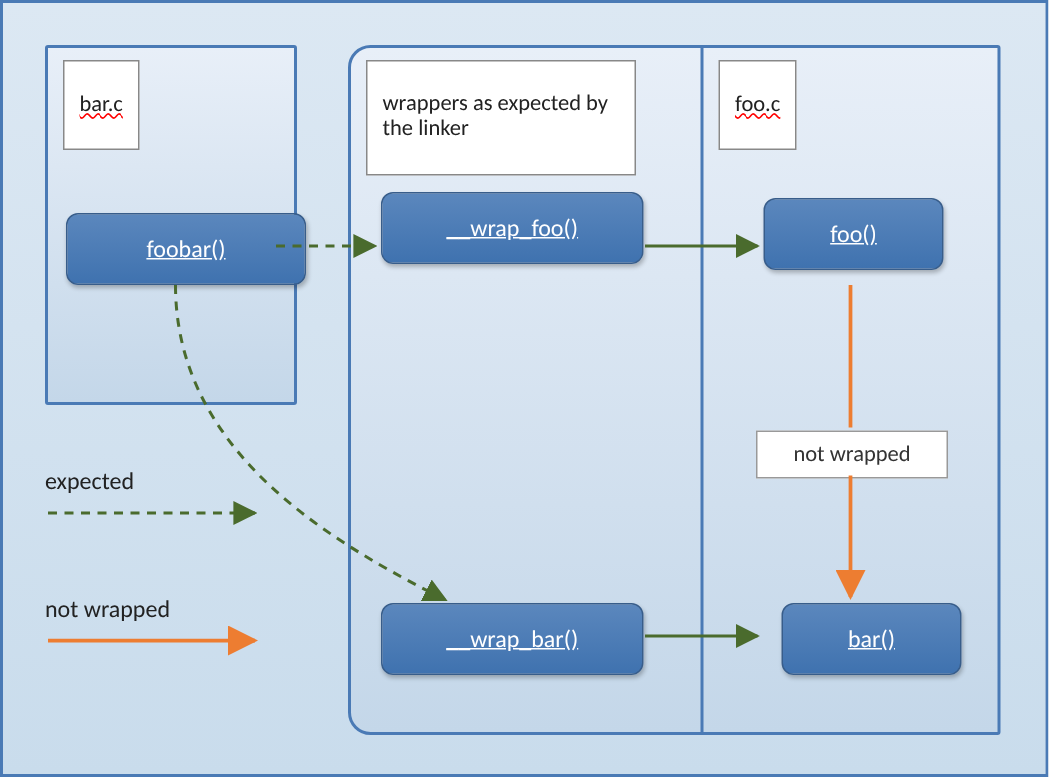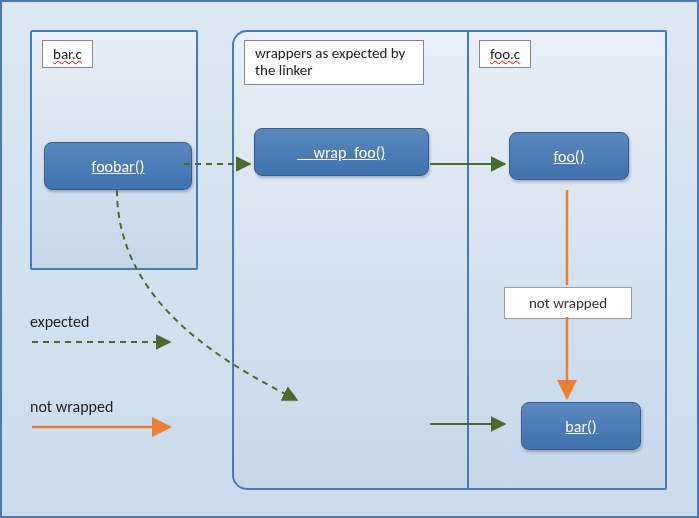"bar.c" .col-title { padding: 4px 10px -> 20px 10px }
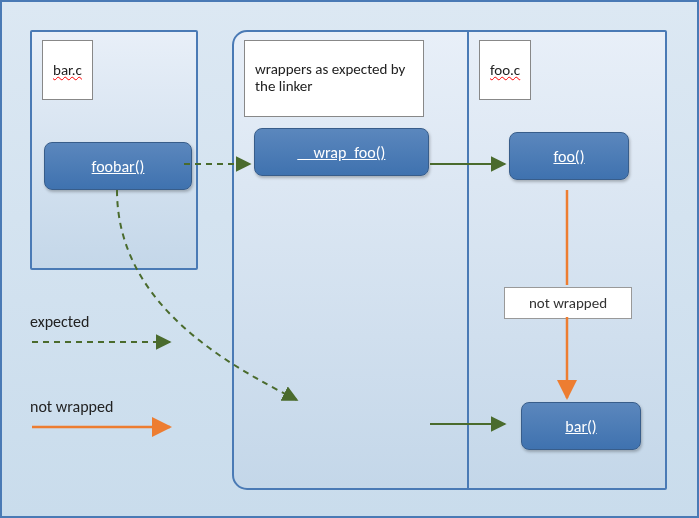"foobar()" .n-foobar { width: 148px -> 160px }
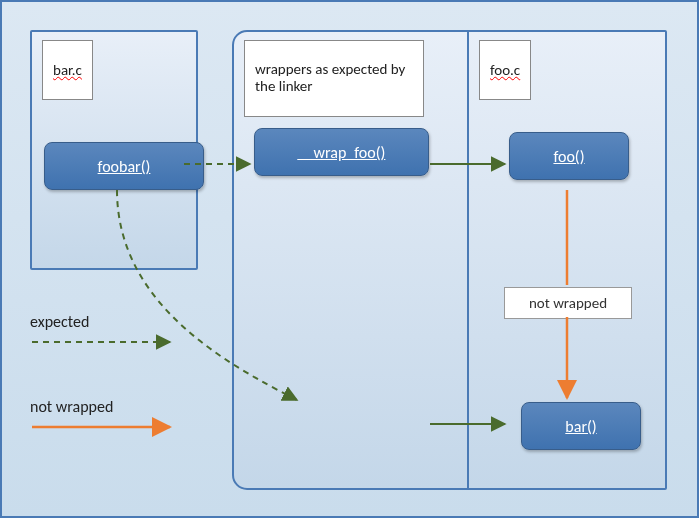"__wrap_bar()" div.node { html: none -> <div> <span>__wrap_bar()</span> </div> }
